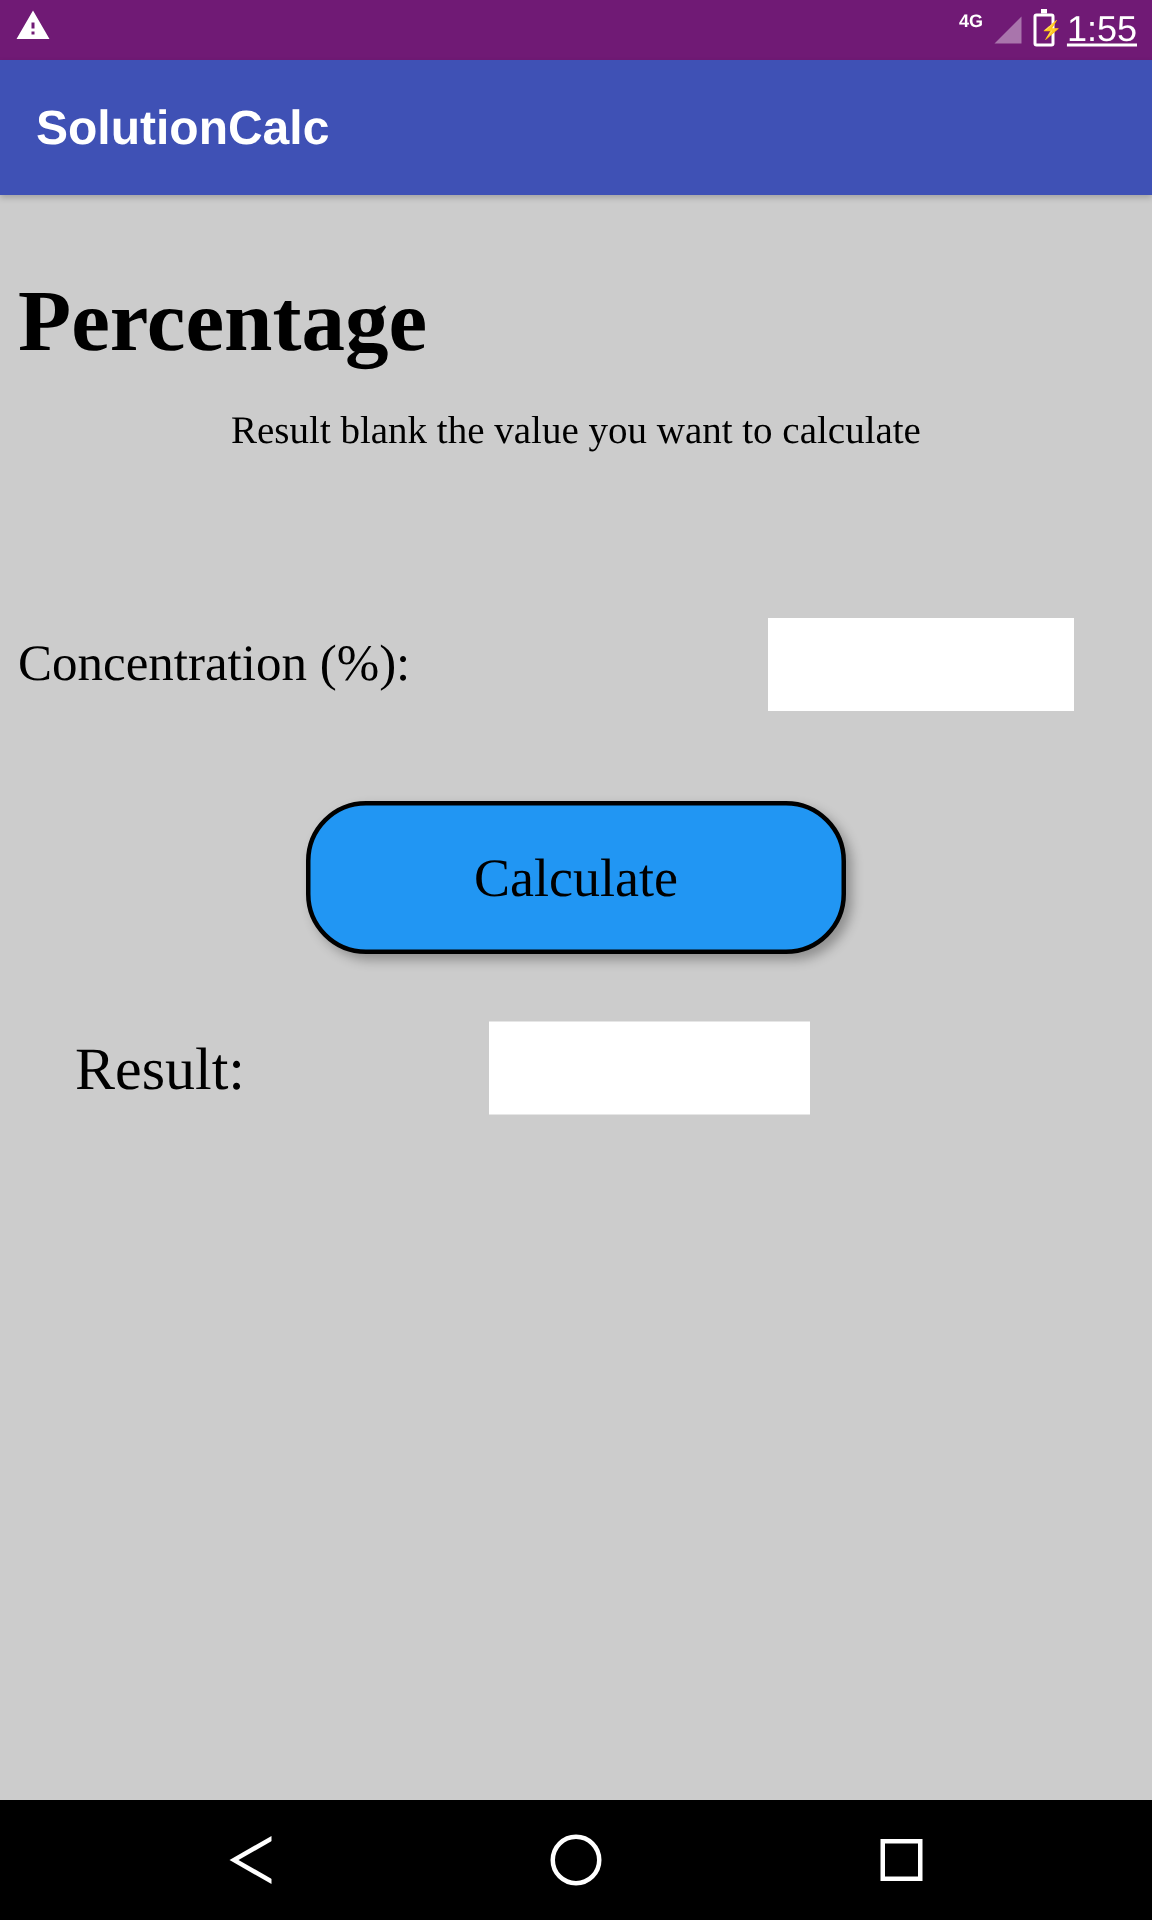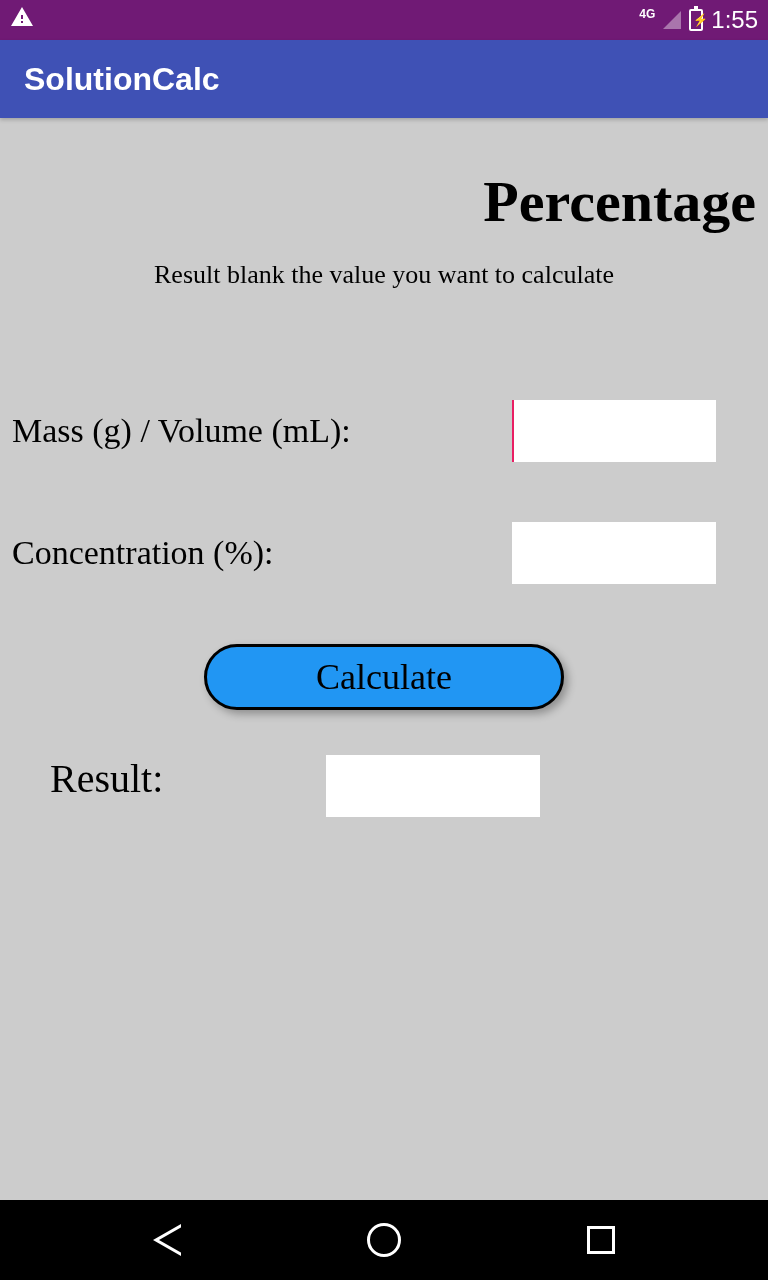"1:55" .status-time { text-decoration: none -> underline }
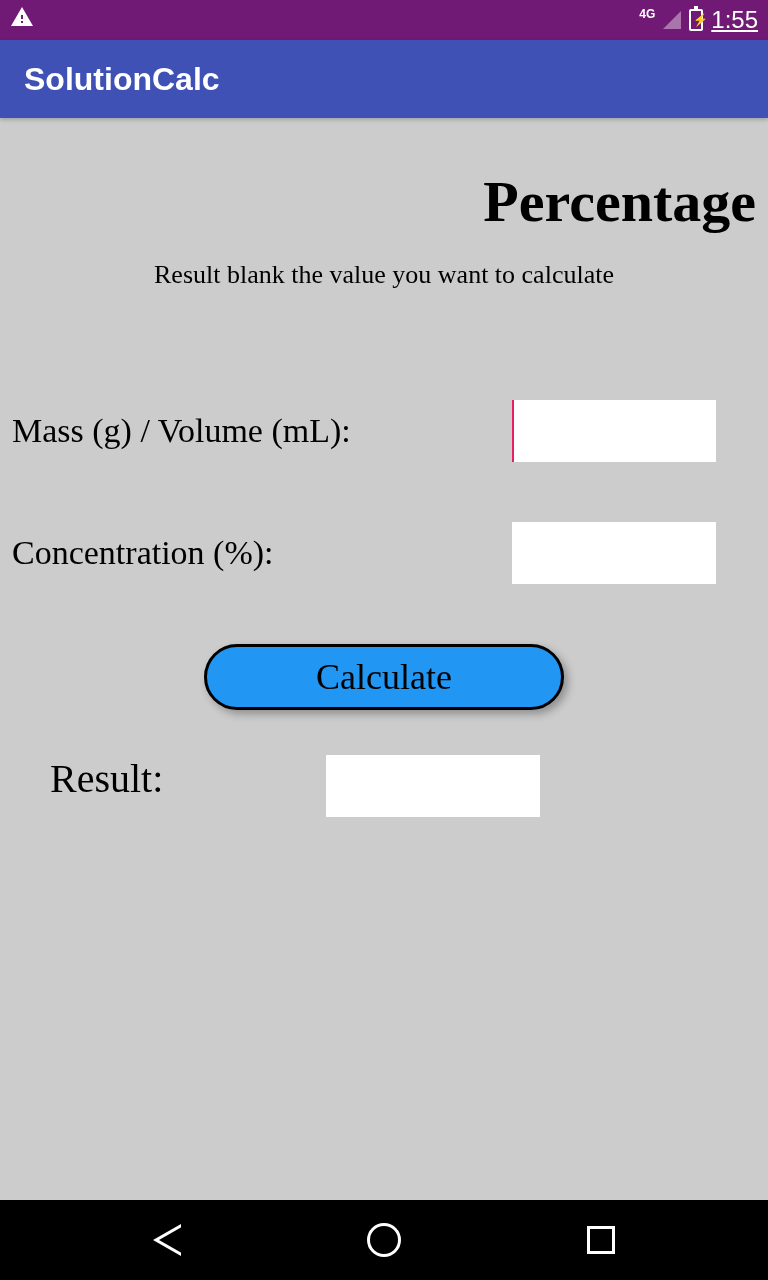"SolutionCalc" .app-bar { height: 78px -> 90px }
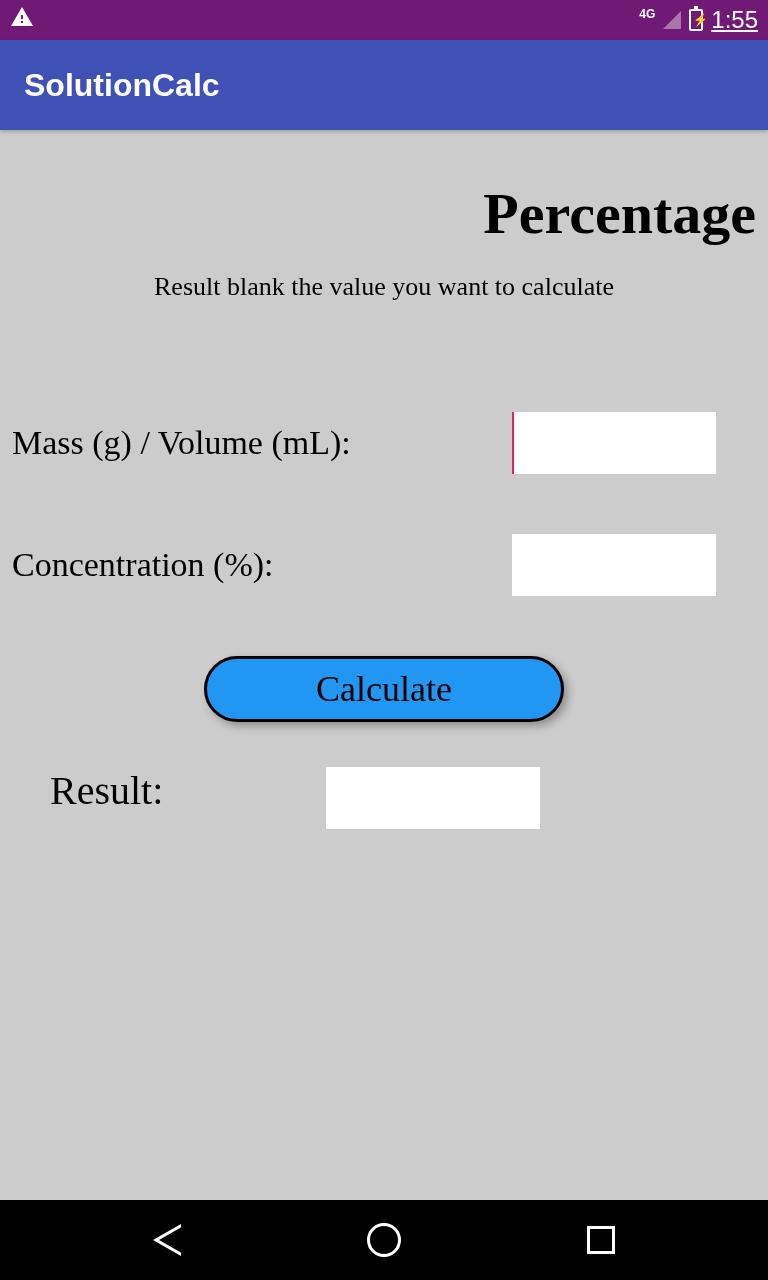"Percentage" .page-title { text-align: right -> left }
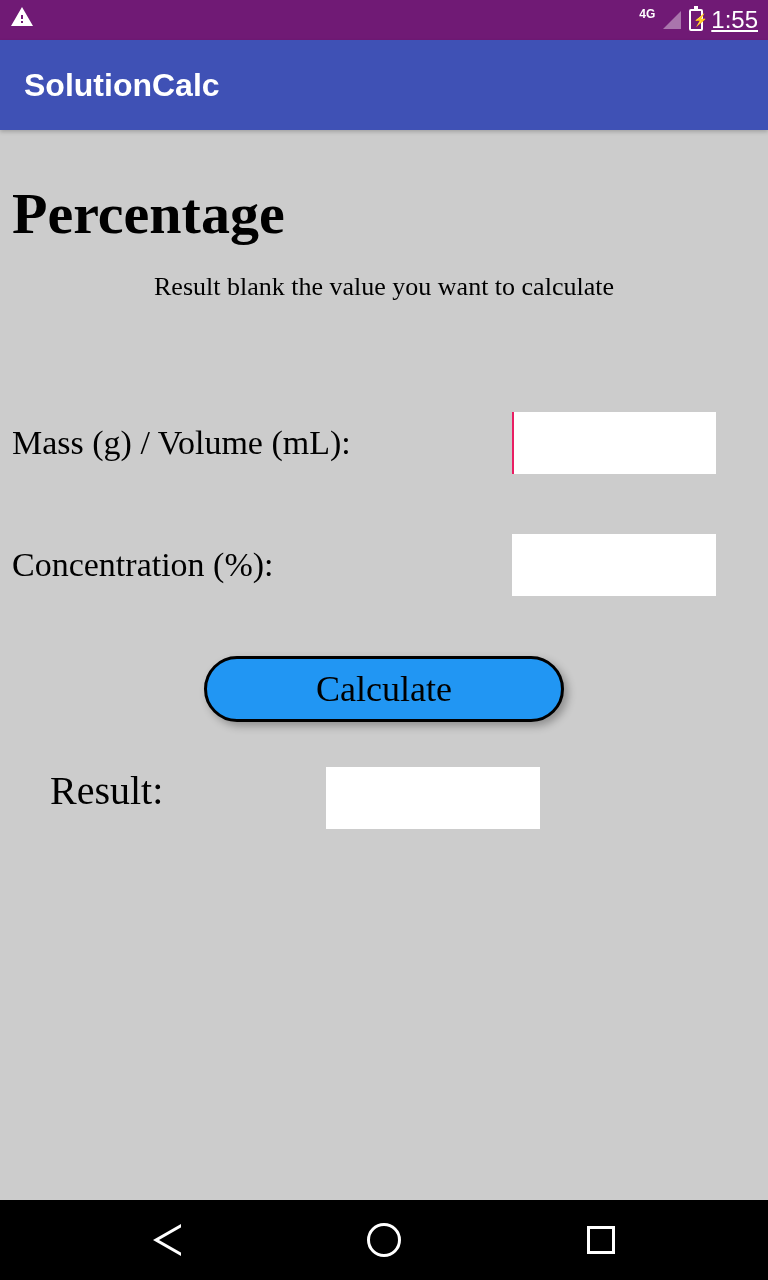"Mass (g) / Volume (mL):" div.form-row { html: <div> <label>Mass (g) / Volume (mL):</label> <input> </div> -> none }
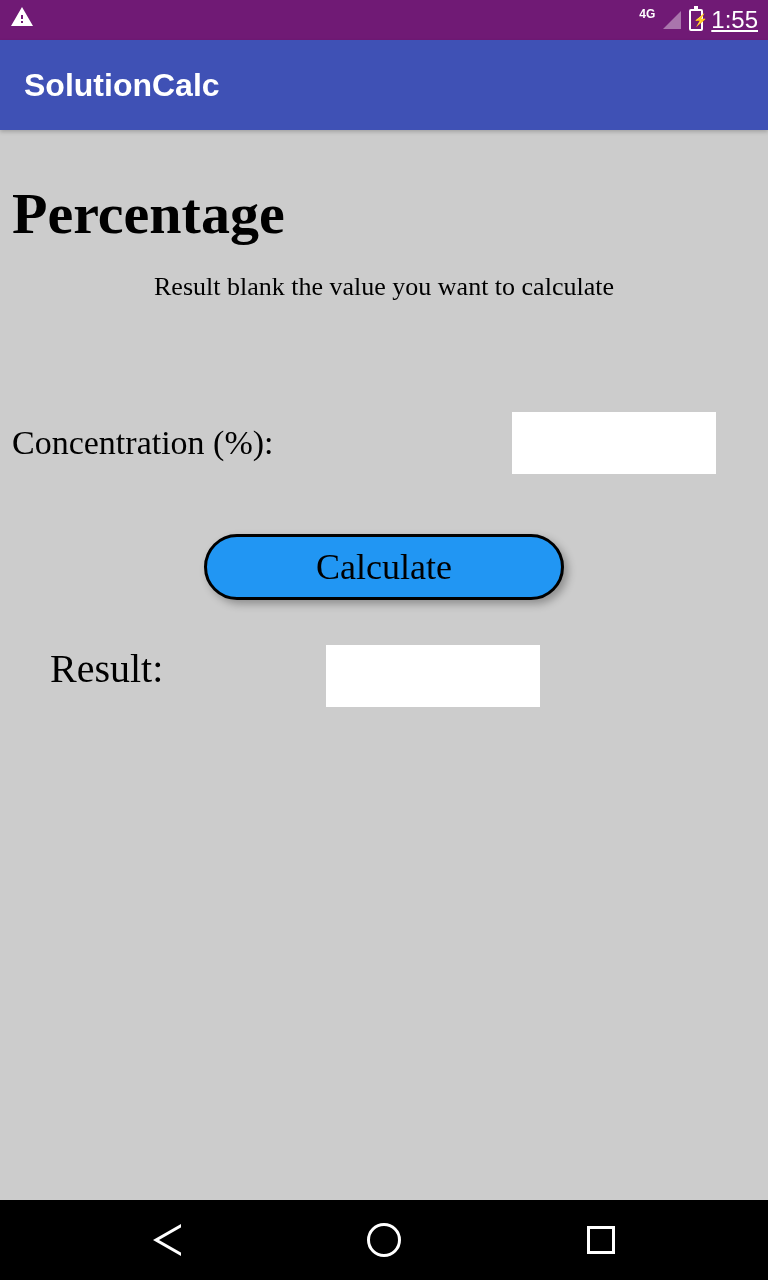"Calculate" .calculate-button { height: 66px -> 102px }
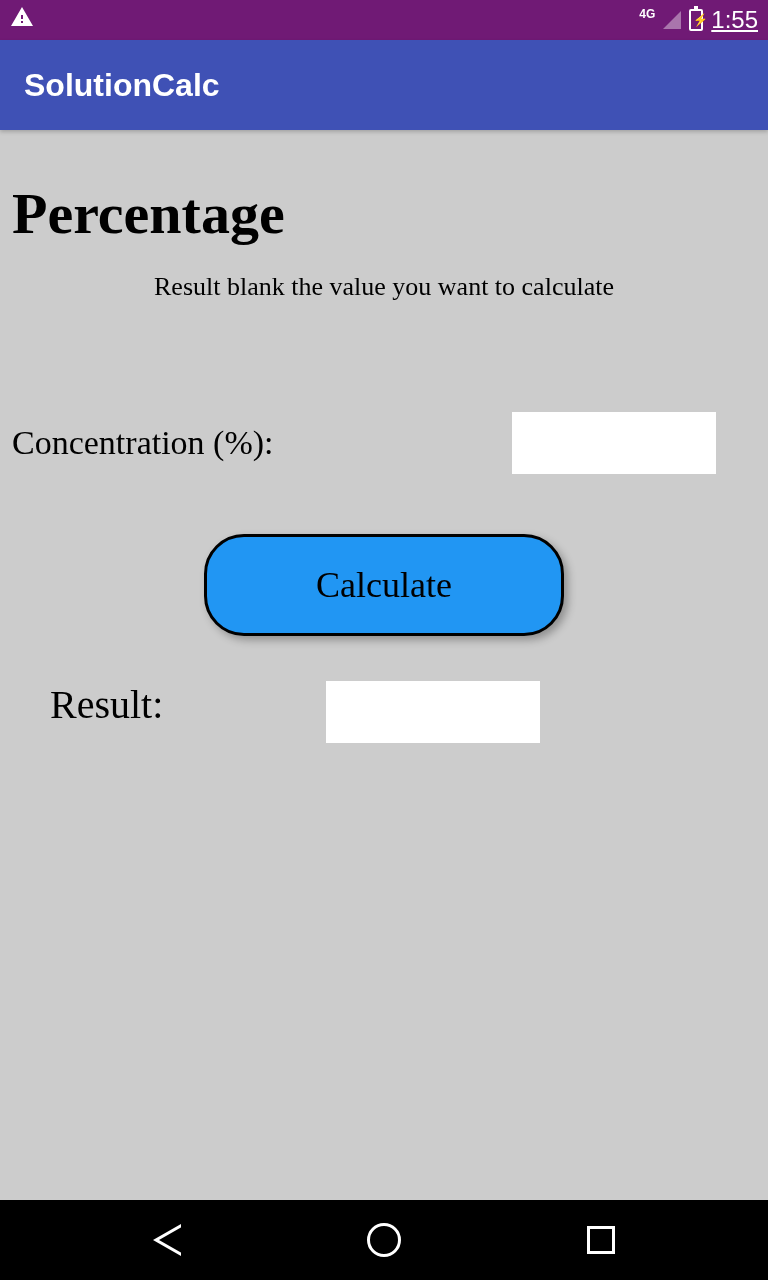"Result:" .result-row { align-items: flex-start -> center }
